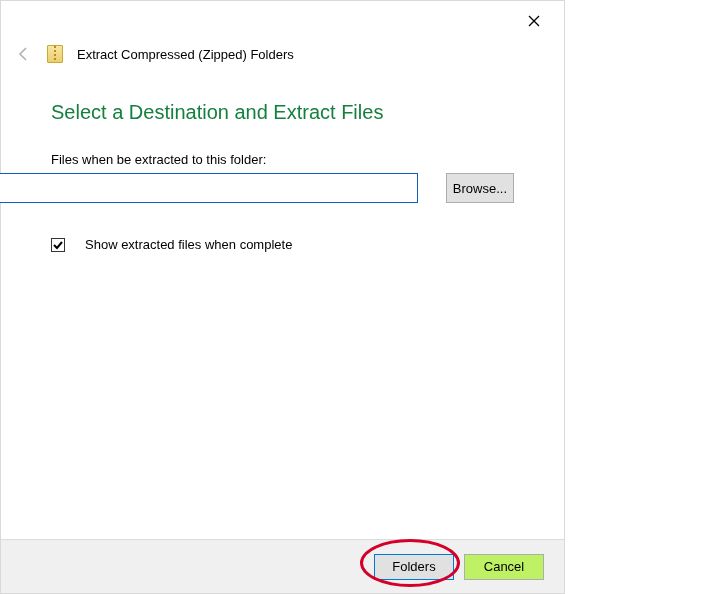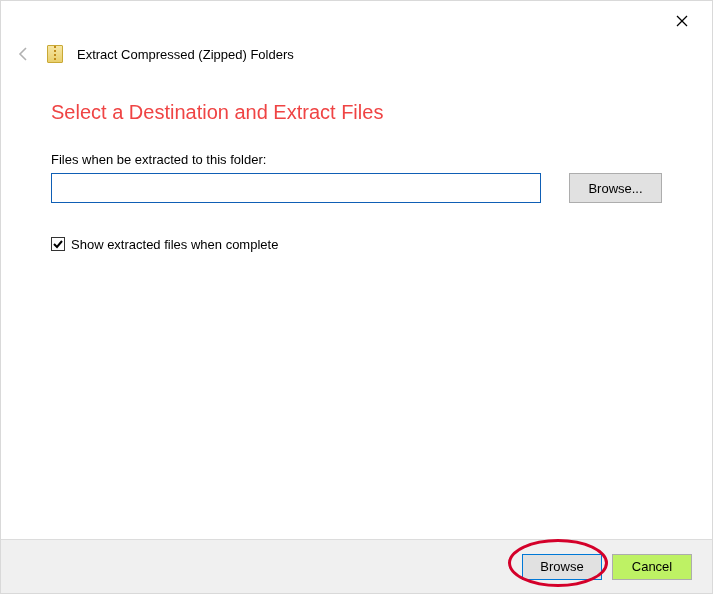"Extract Compressed (Zipped) Folders" .window { width: 713px -> 565px }
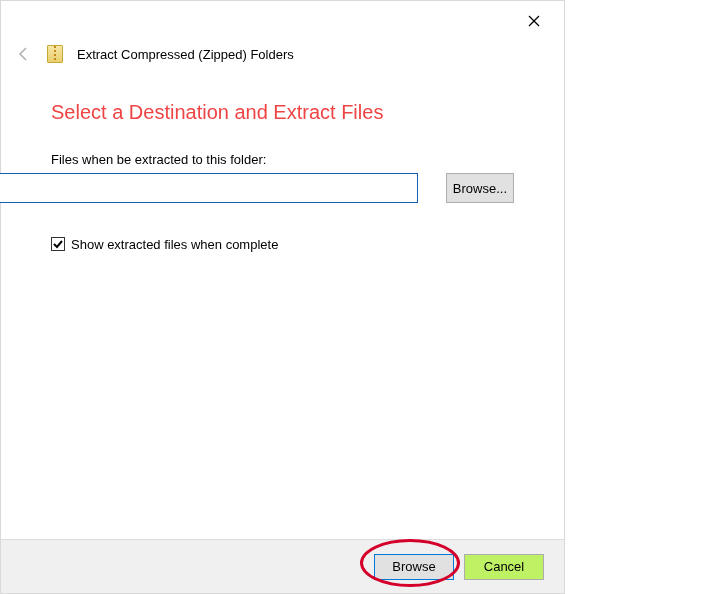"Select a Destination and Extract" .page-heading { color: #ef4444 -> #15803d }
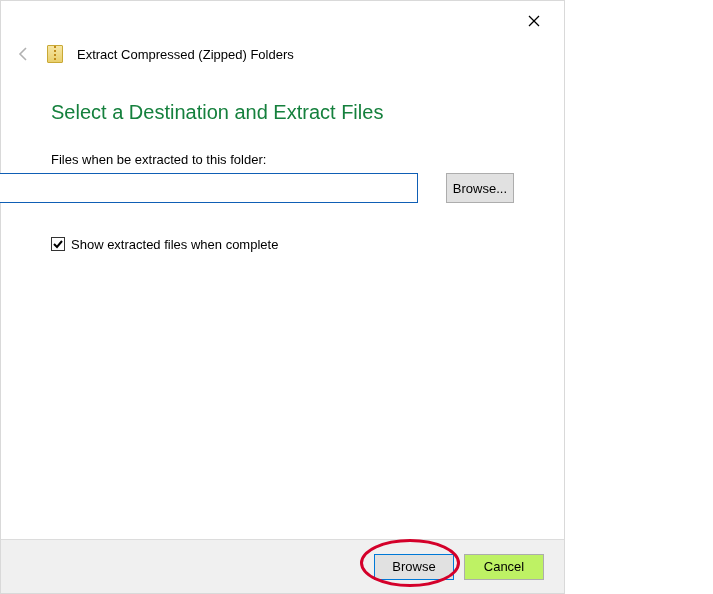"Show extracted files when complete" .check-row { align-items: flex-start -> flex-end; gap: 6px -> 20px }
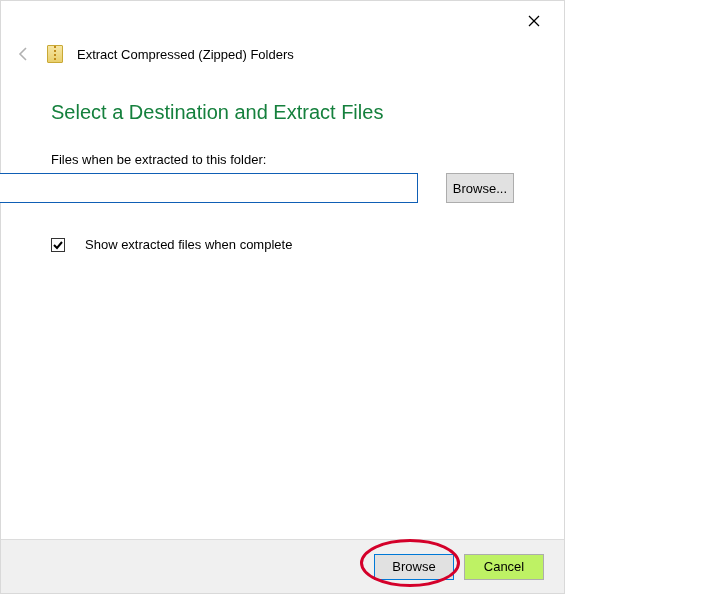"Browse" button.primary { text: Browse -> Folders }
